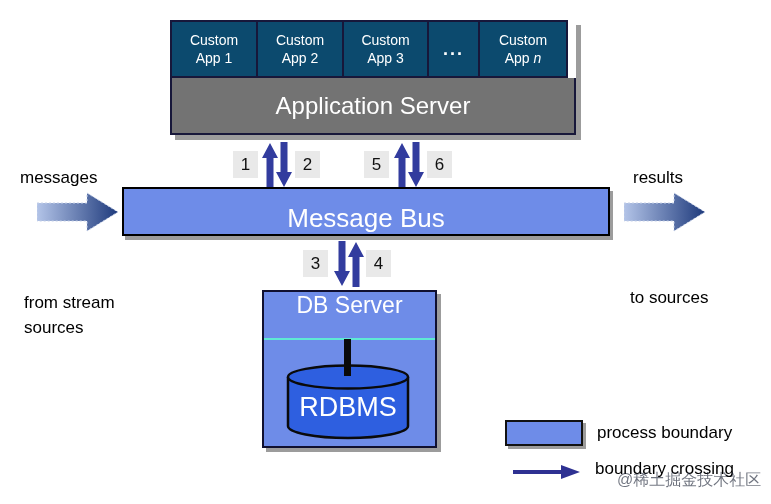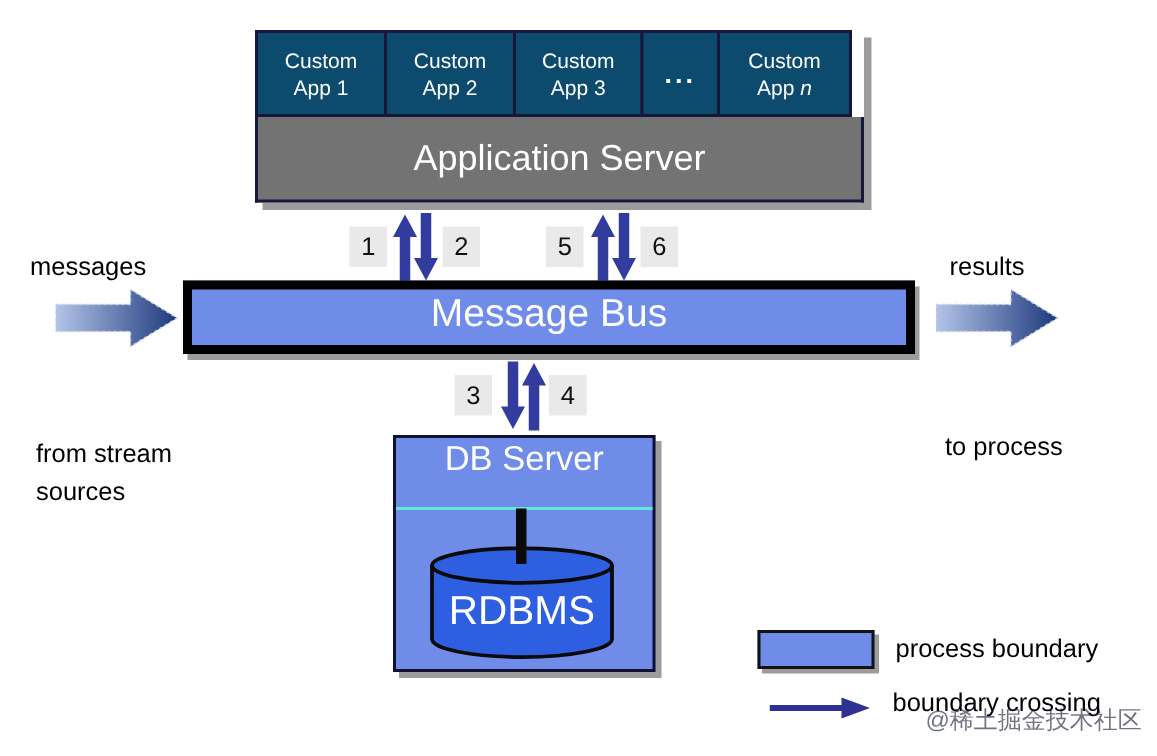"Message Bus" .bus-box { align-items: flex-start -> flex-end; border: 6px solid #000000 -> 2px solid #000000 }
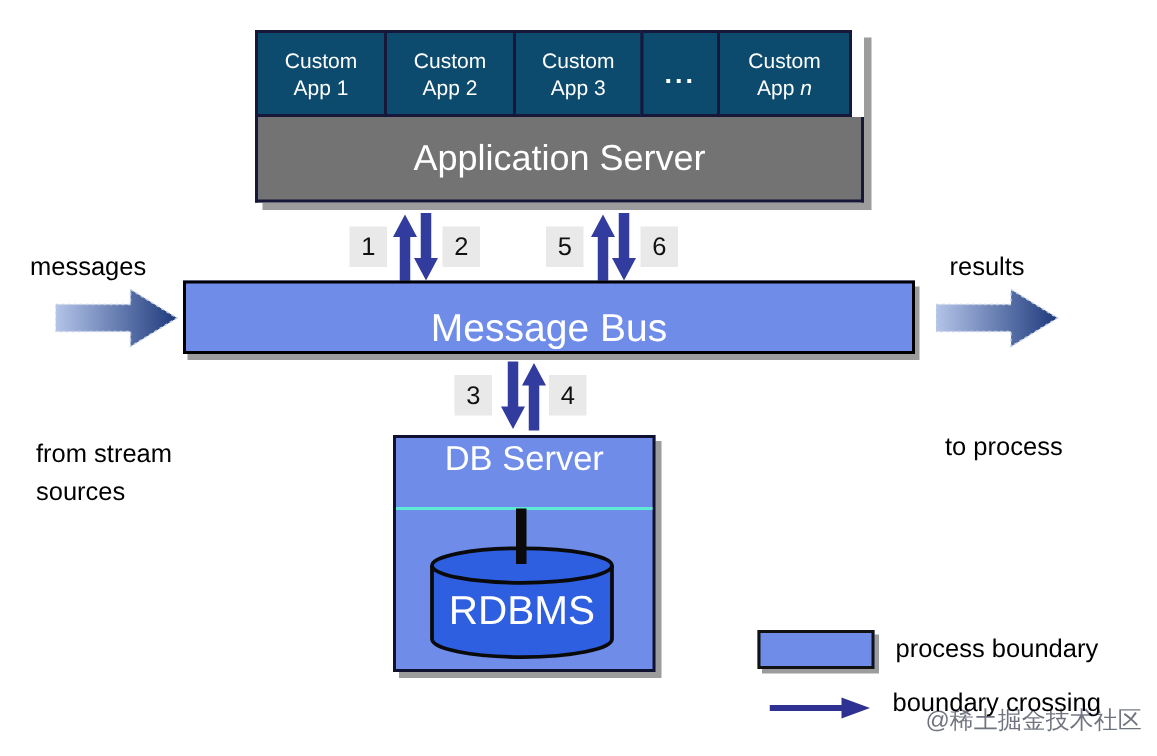"to process" div { text: process -> sources }
